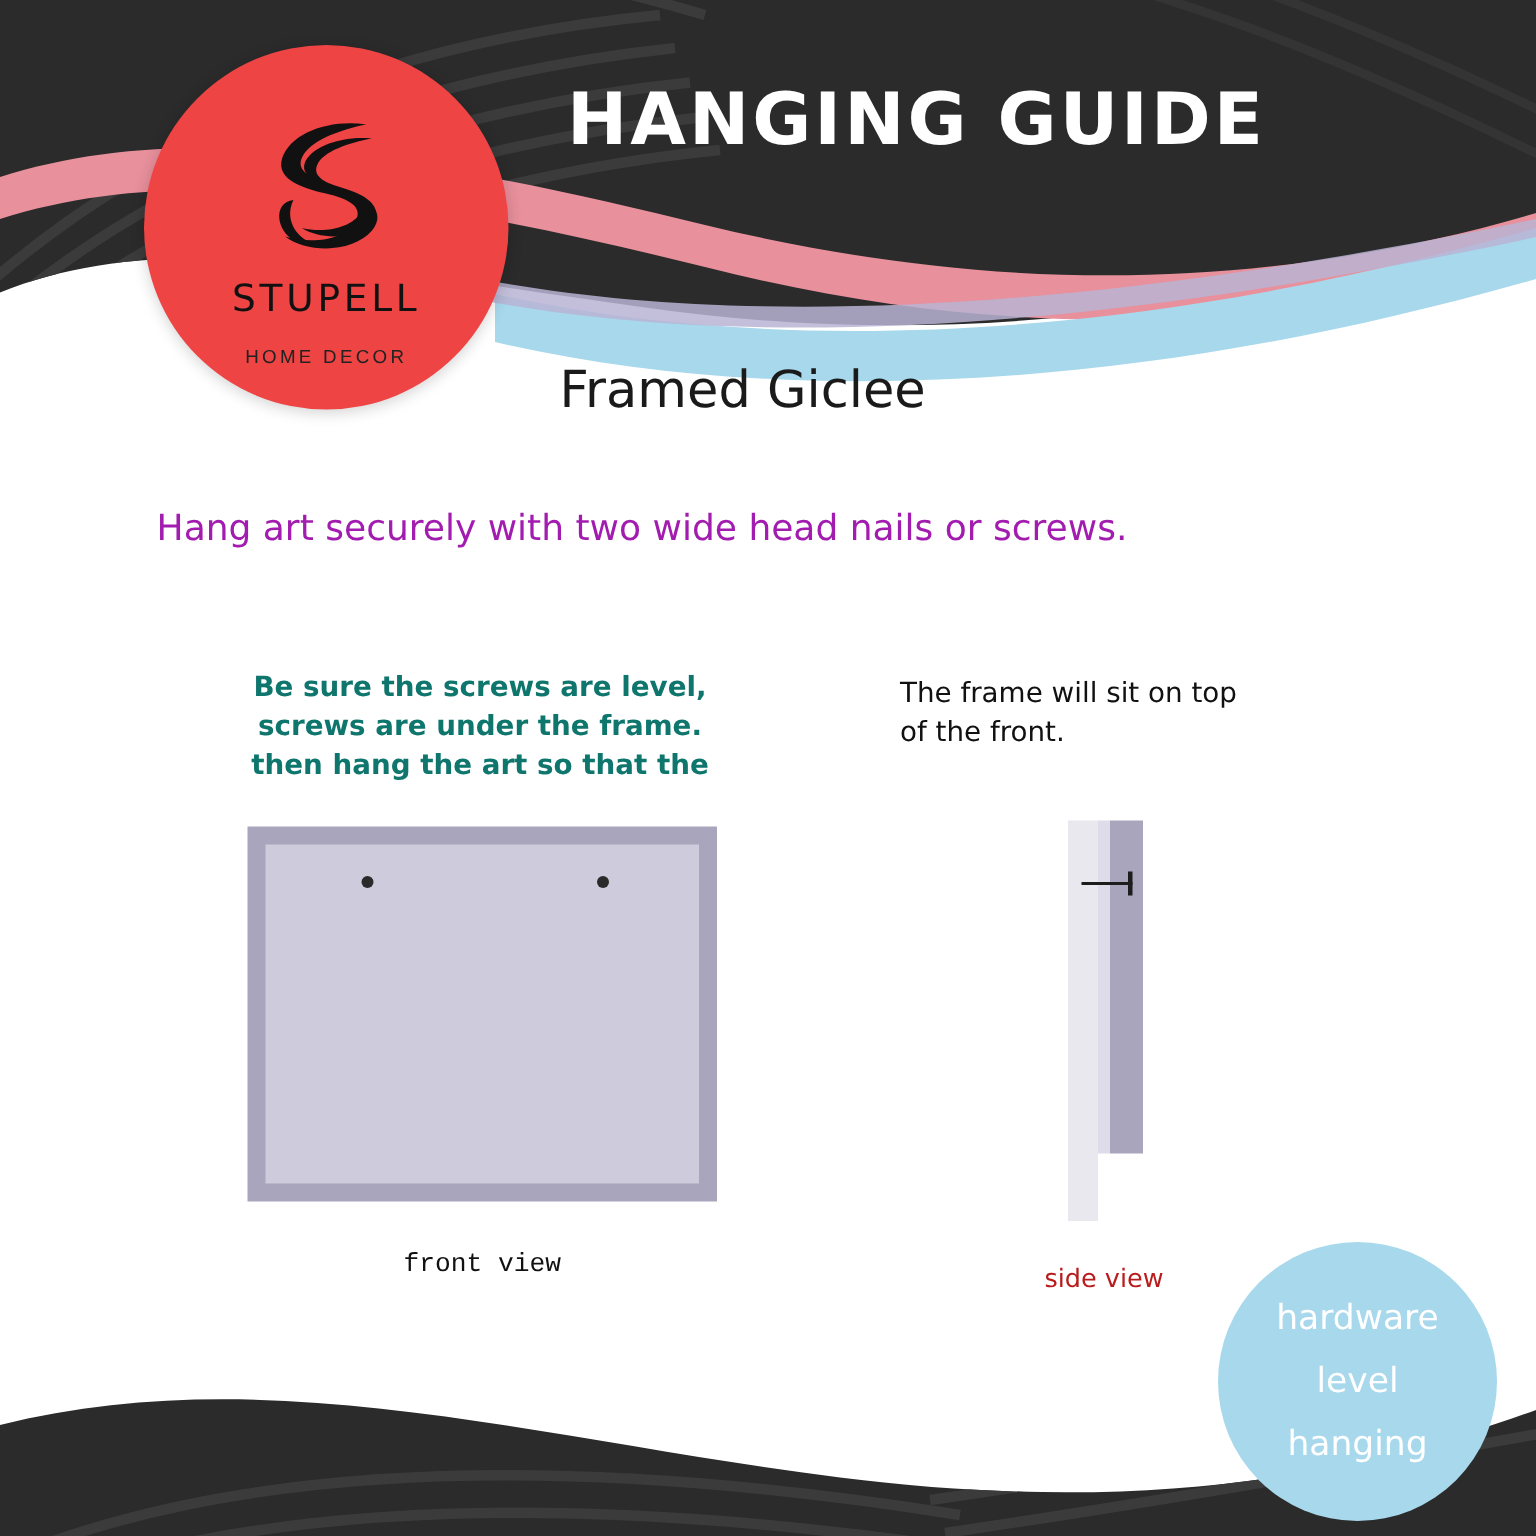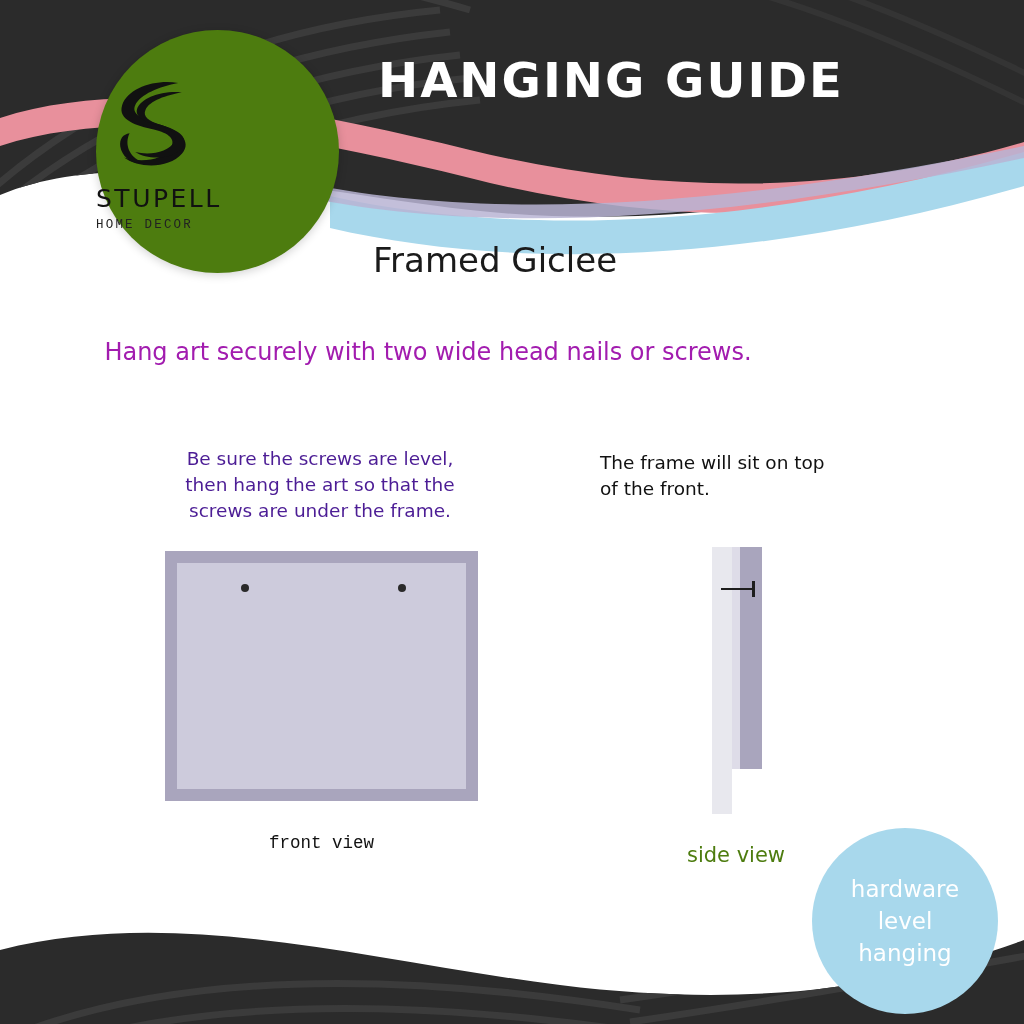"STUPELL" .logo-badge { align-items: none -> center; background: #4d7c0f -> #ef4444 }
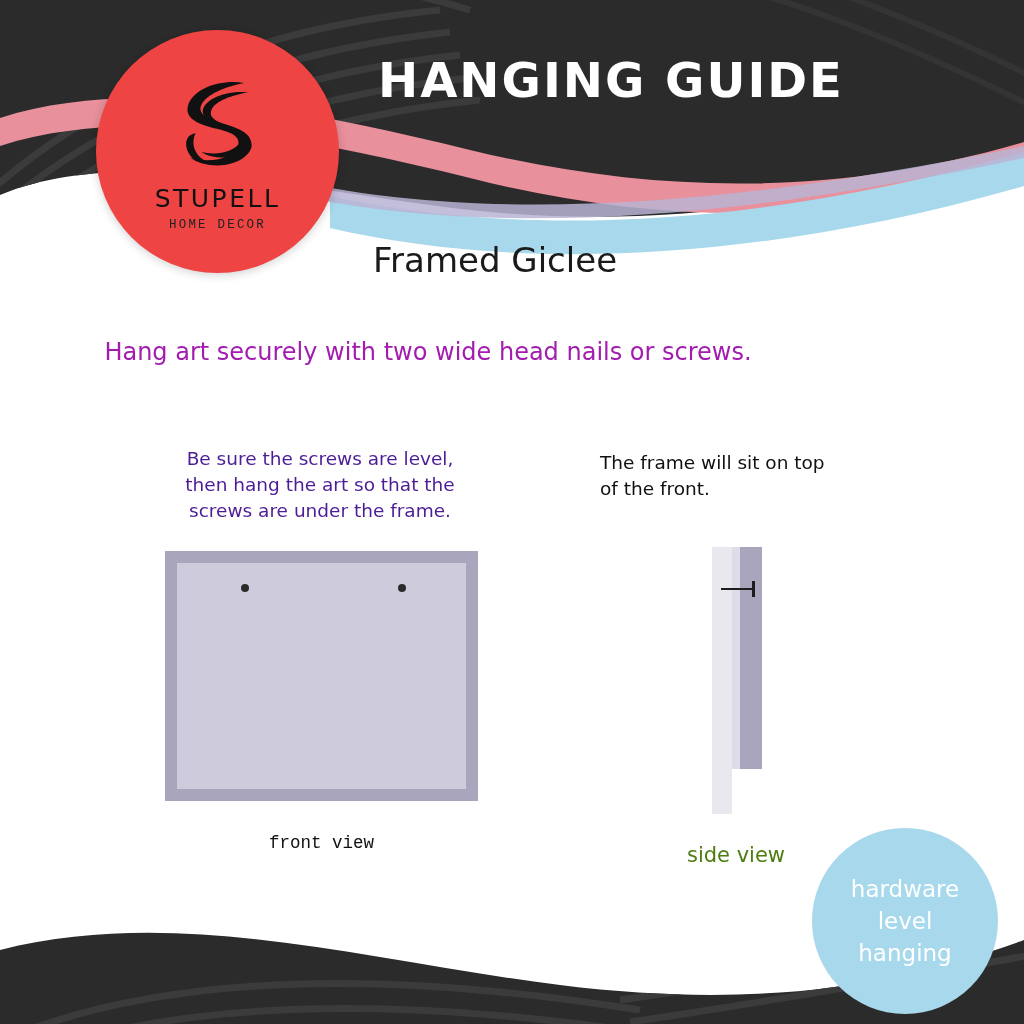"HOME DECOR" .logo-sub { font-family: Liberation Mono, monospace -> Liberation Sans, sans-serif; margin-top: 5px -> 18px }
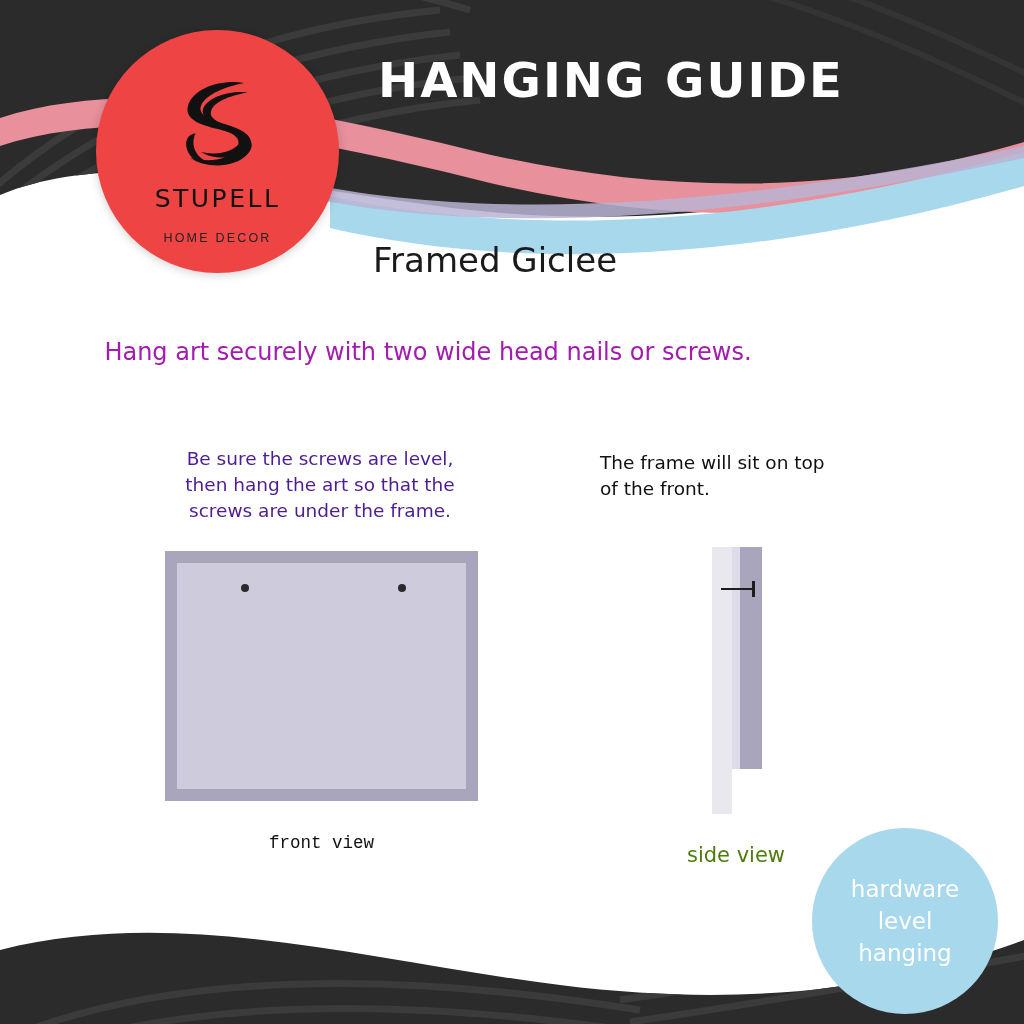"Be sure the screws are" .cap-left { color: #4c1d95 -> #0f766e; font-weight: none -> bold }
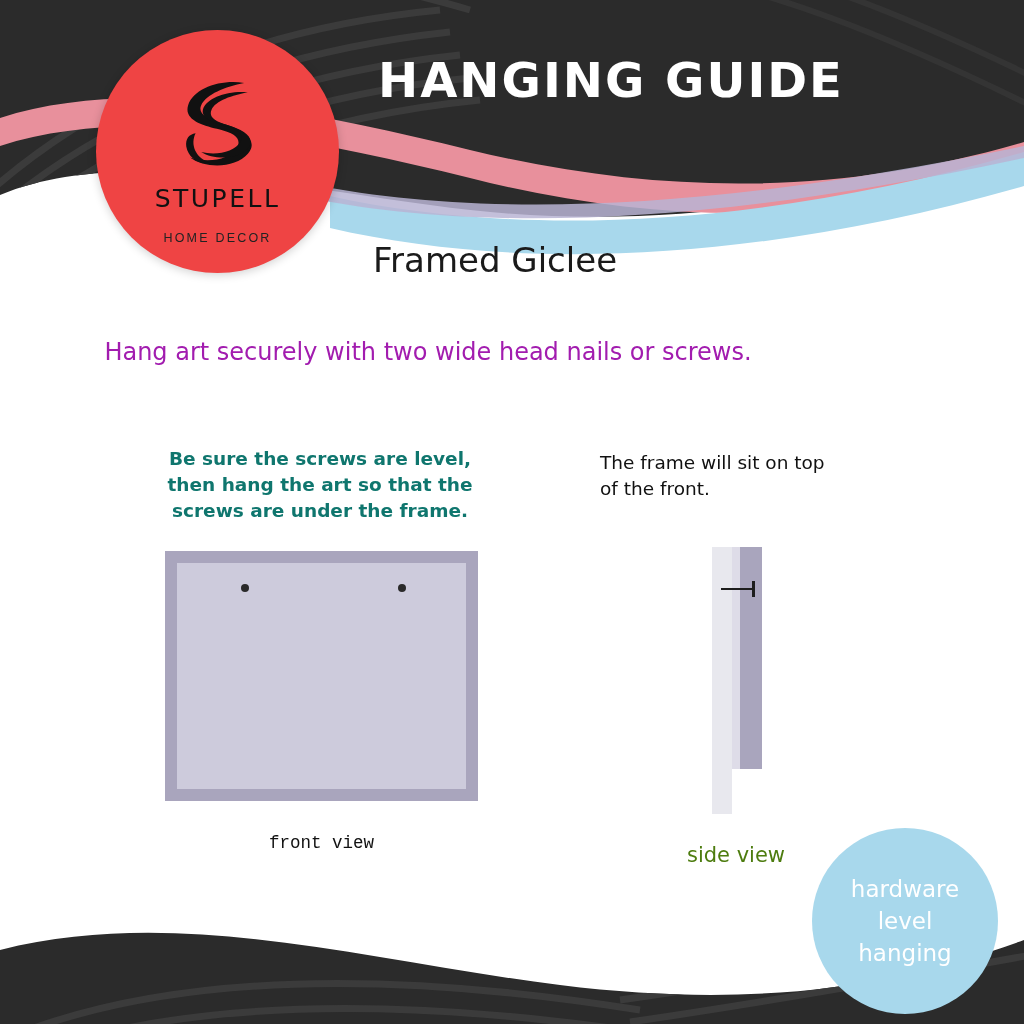"then hang the art so" div { order: before "screws are under the frame." -> after "screws are under the frame." }
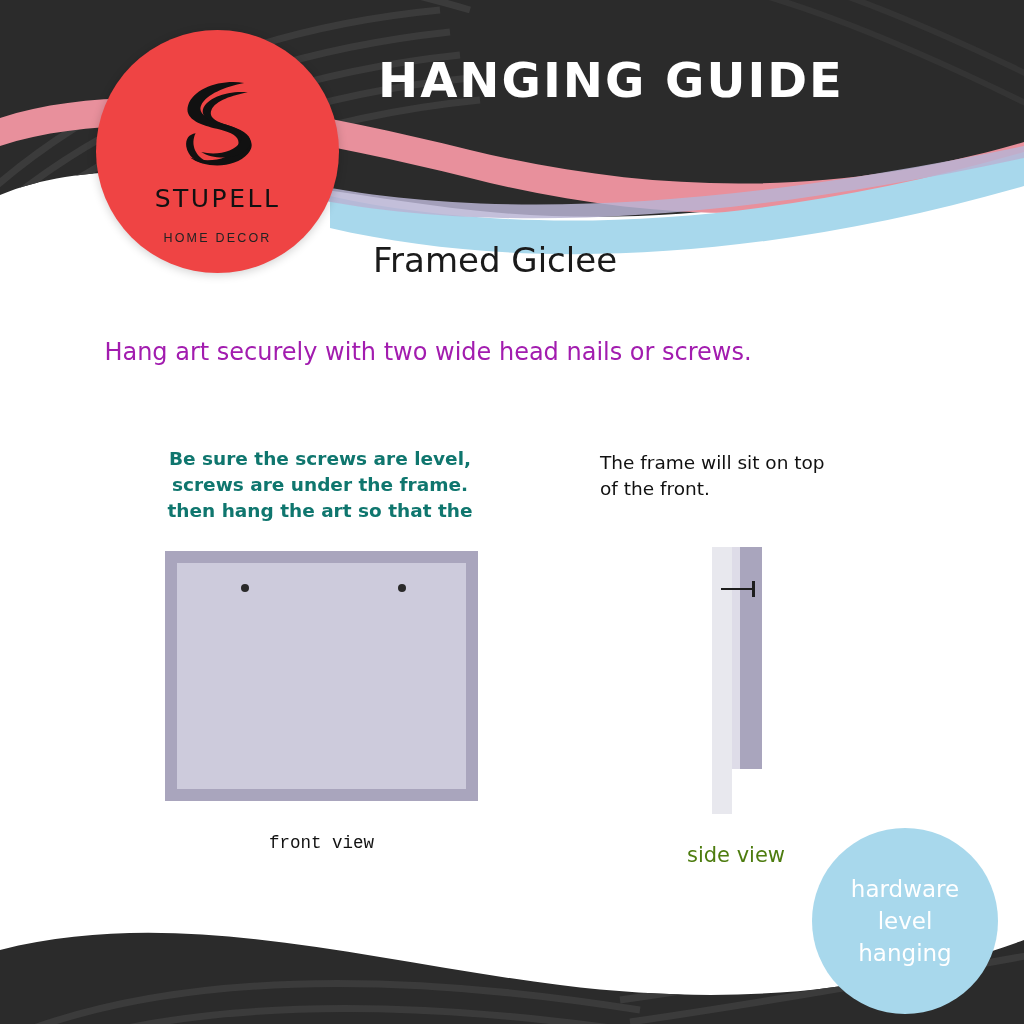"side view" .cap-side { color: #4d7c0f -> #b91c1c; font-size: 21px -> 17px }
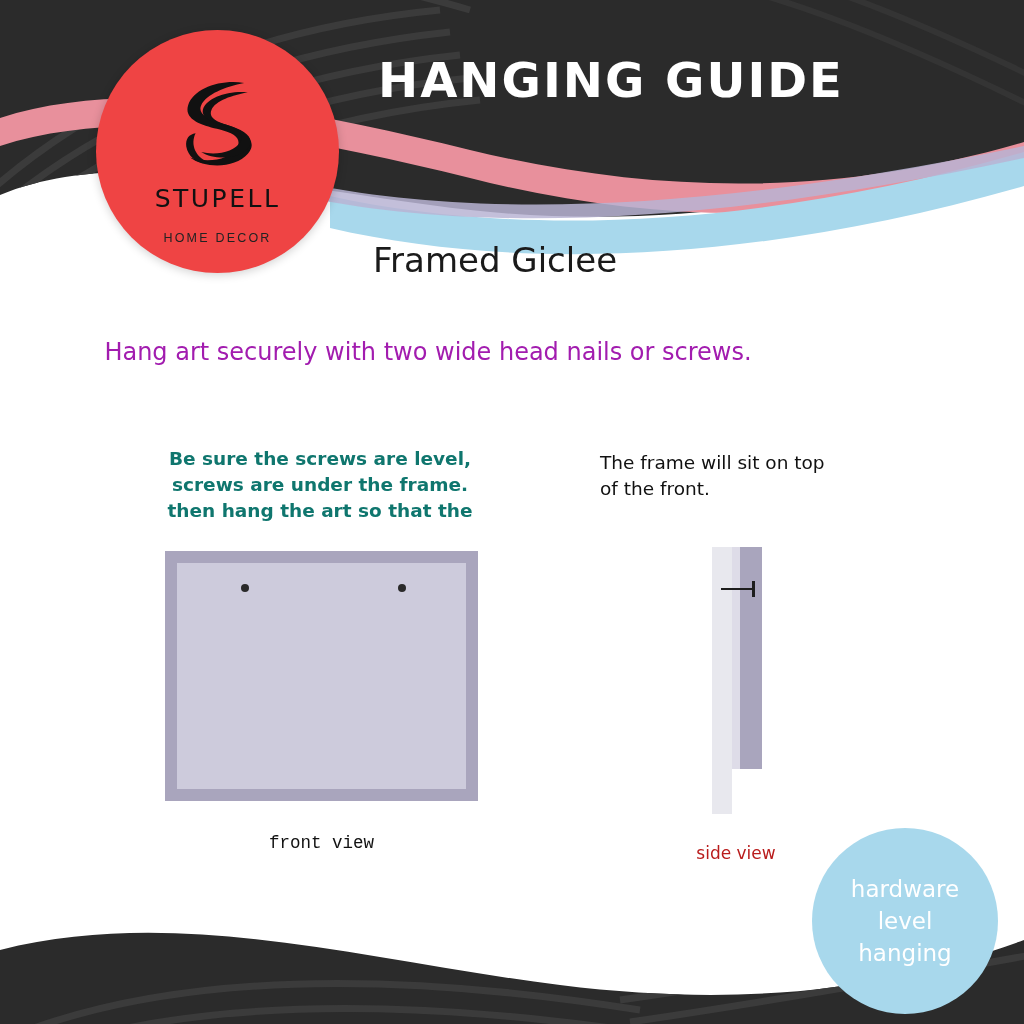"hardware" .hw-badge { gap: none -> 10px }
